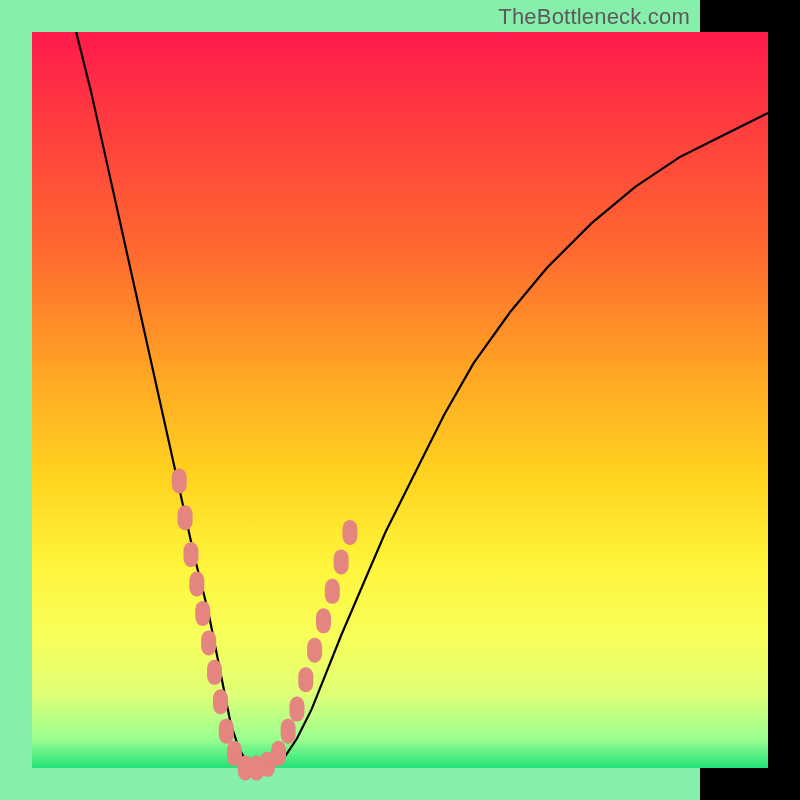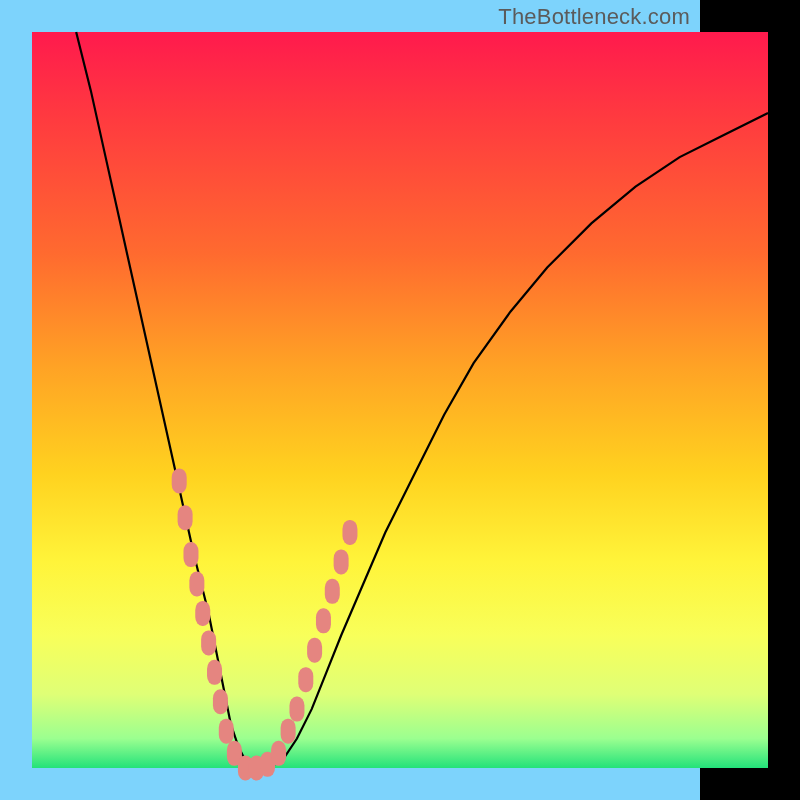"TheBottleneck.com" .frame { background: #7dd3fc -> #86efac }
